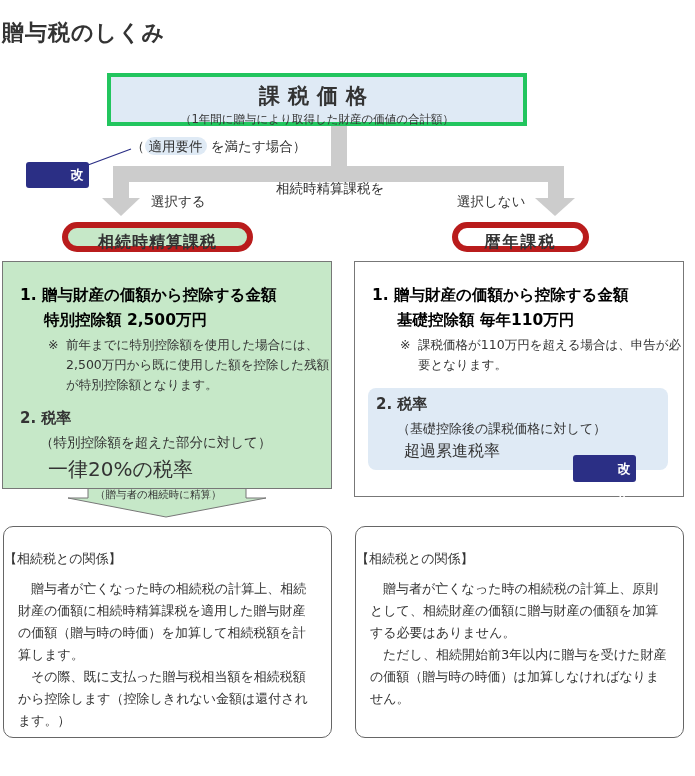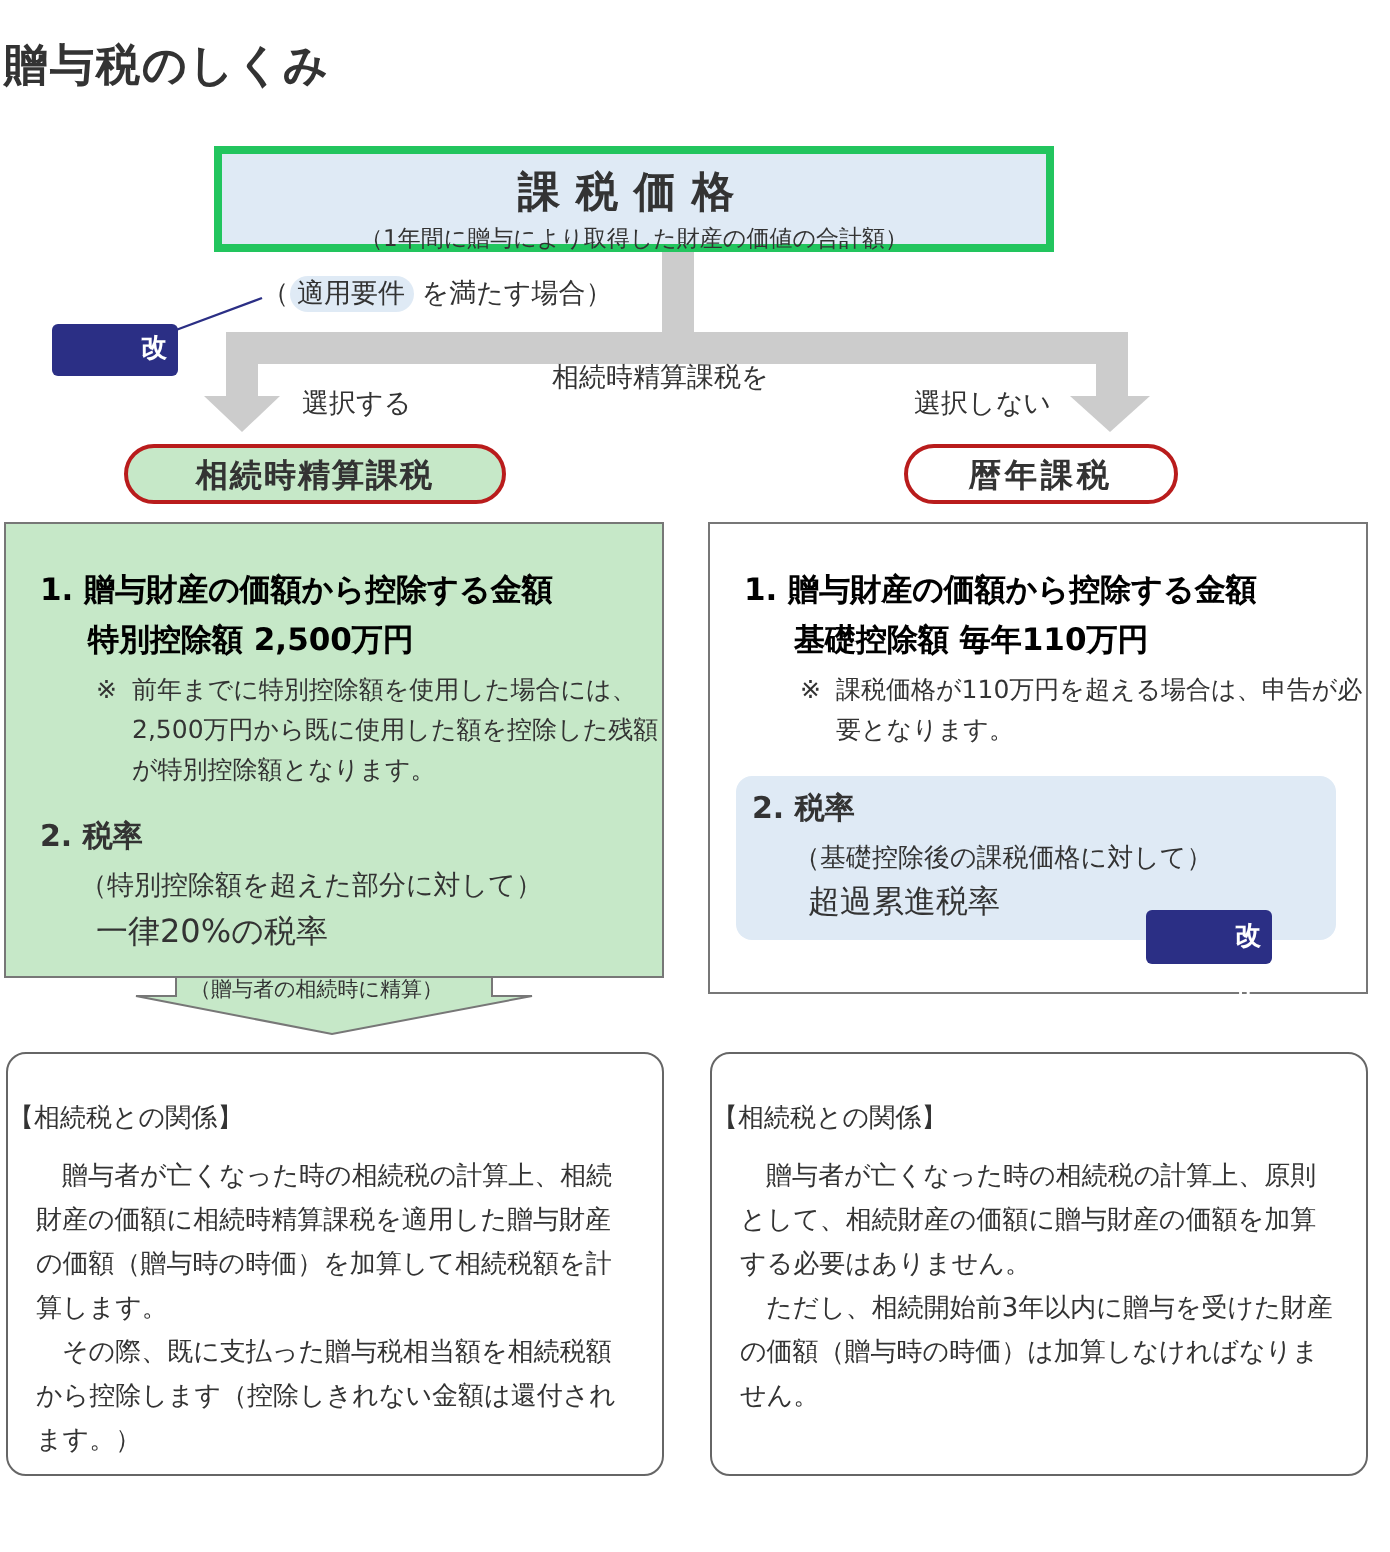"相続時精算課税" .pill { border: 2px solid #b91c1c -> 6px solid #b91c1c }
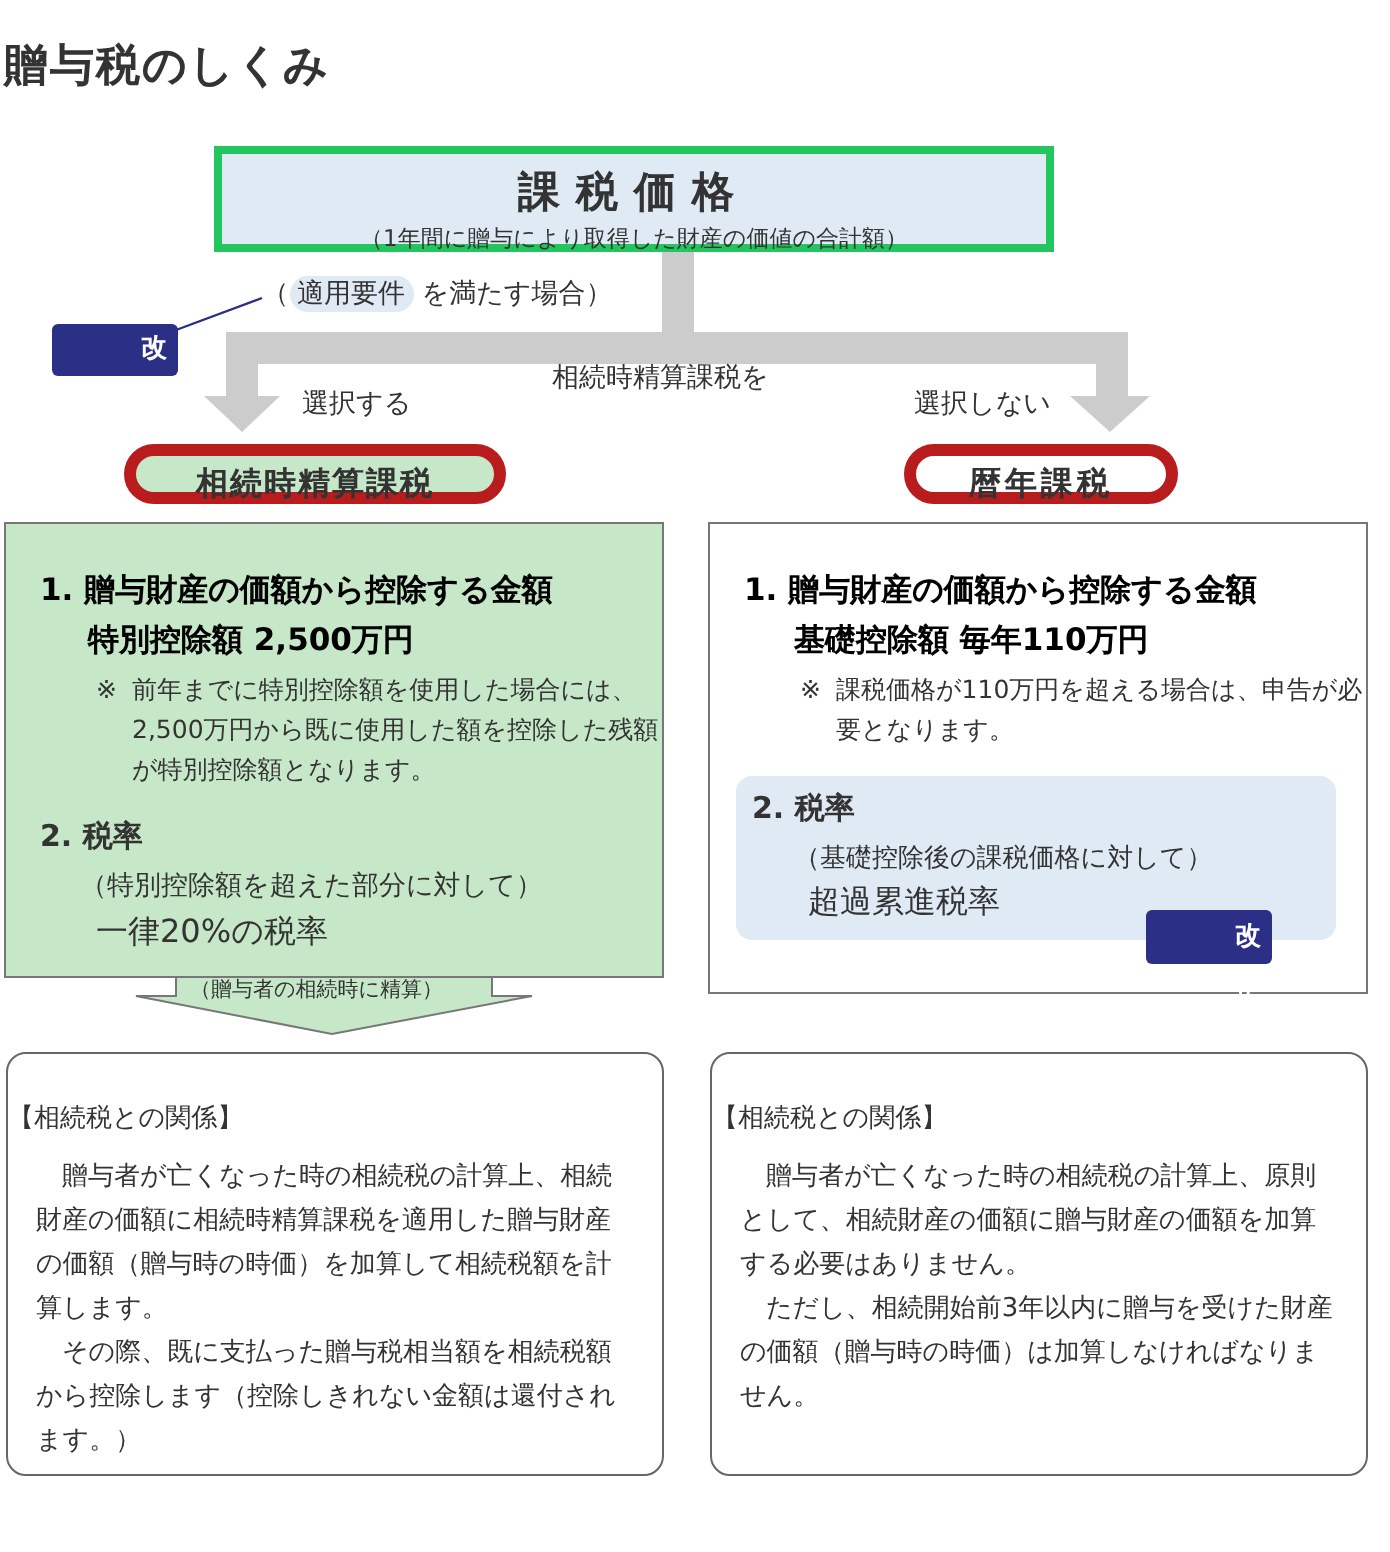"一律20%の税率" .lb-rate-val { font-size: 16px -> 20px }
